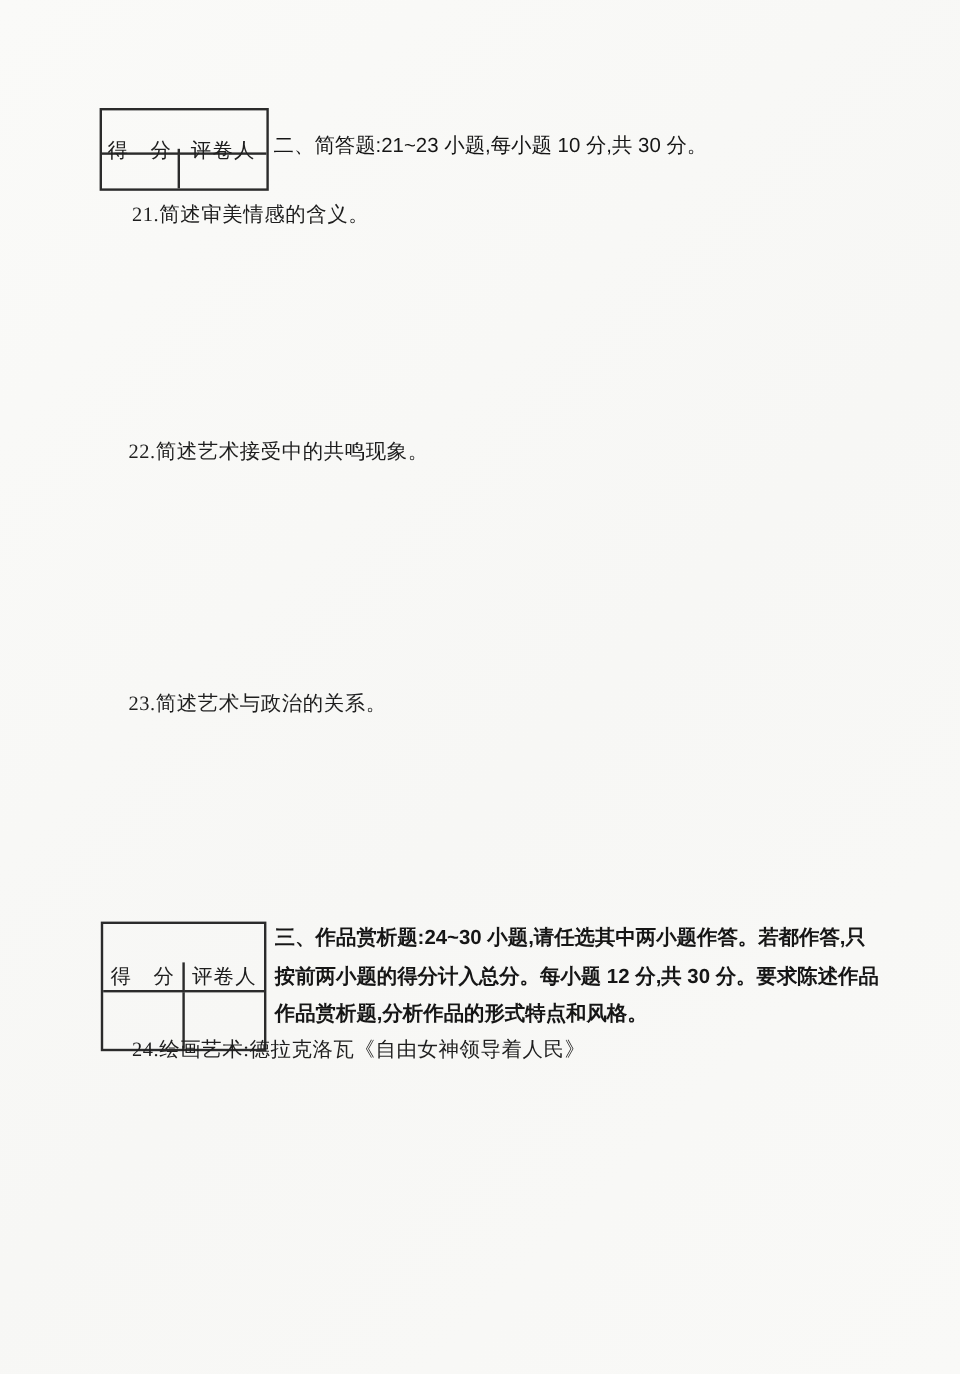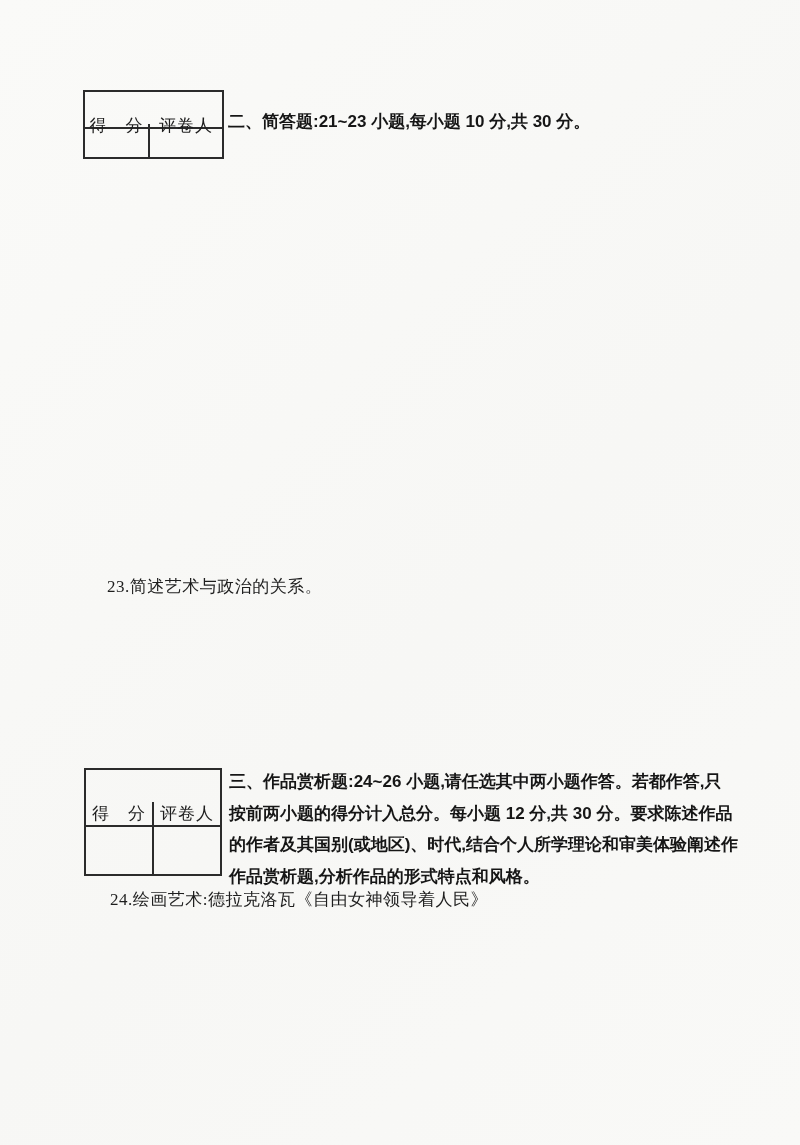"二、简答题:21~23 小题,每小题 10 分,共 30" .section-heading { font-weight: 700 -> 400 }
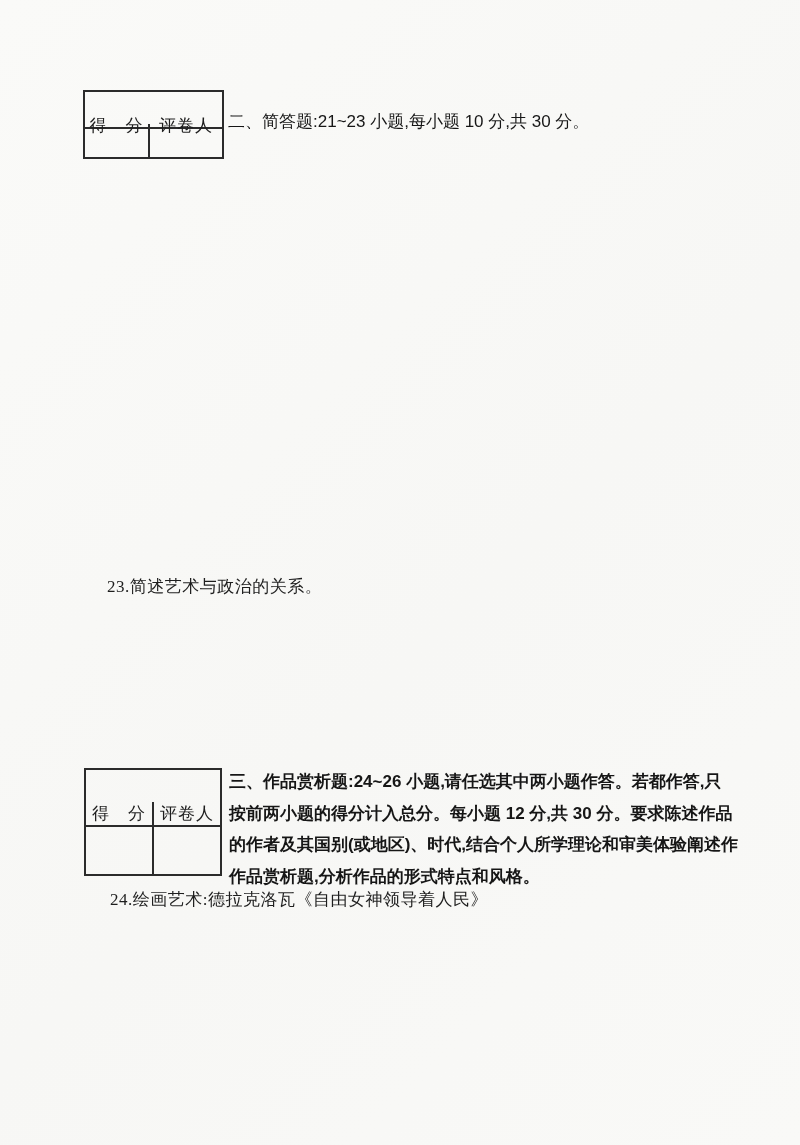"21.简述审美情感的含义。" div.question { html: none -> <div>21.简述审美情感的含义。</div> }
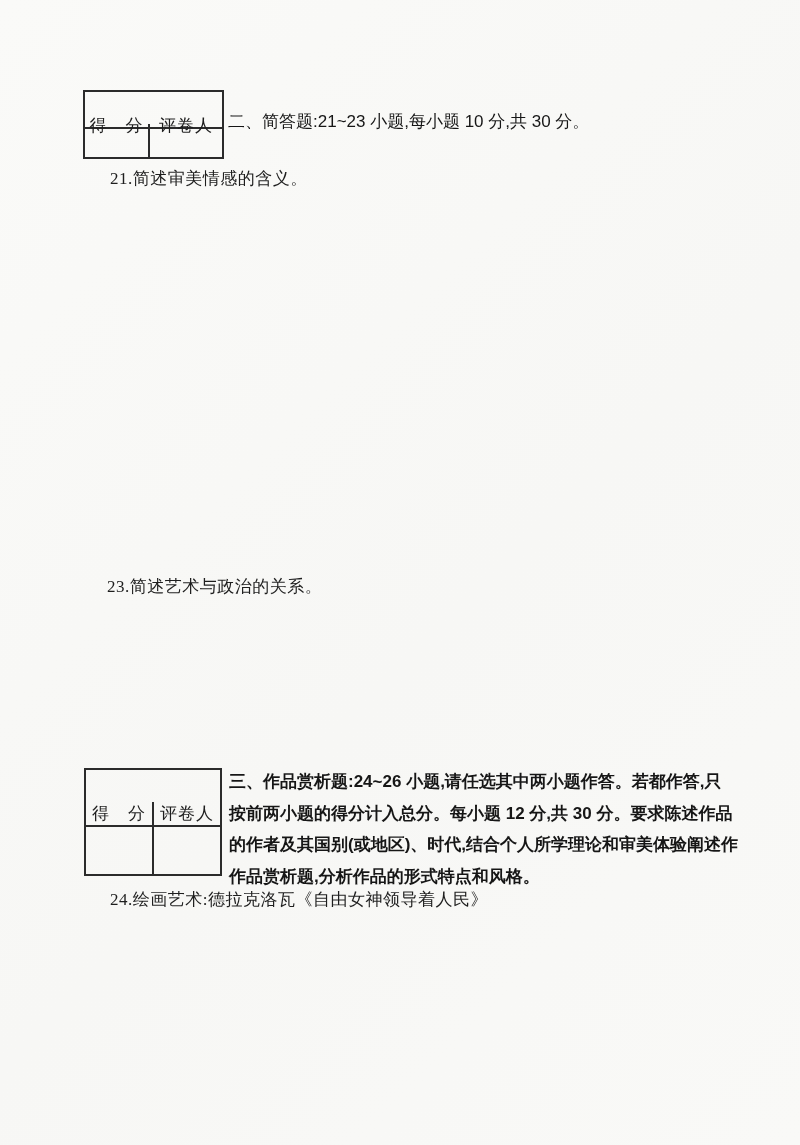"22.简述艺术接受中的共鸣现象。" div.question { html: none -> <div>22.简述艺术接受中的共鸣现象。</div> }
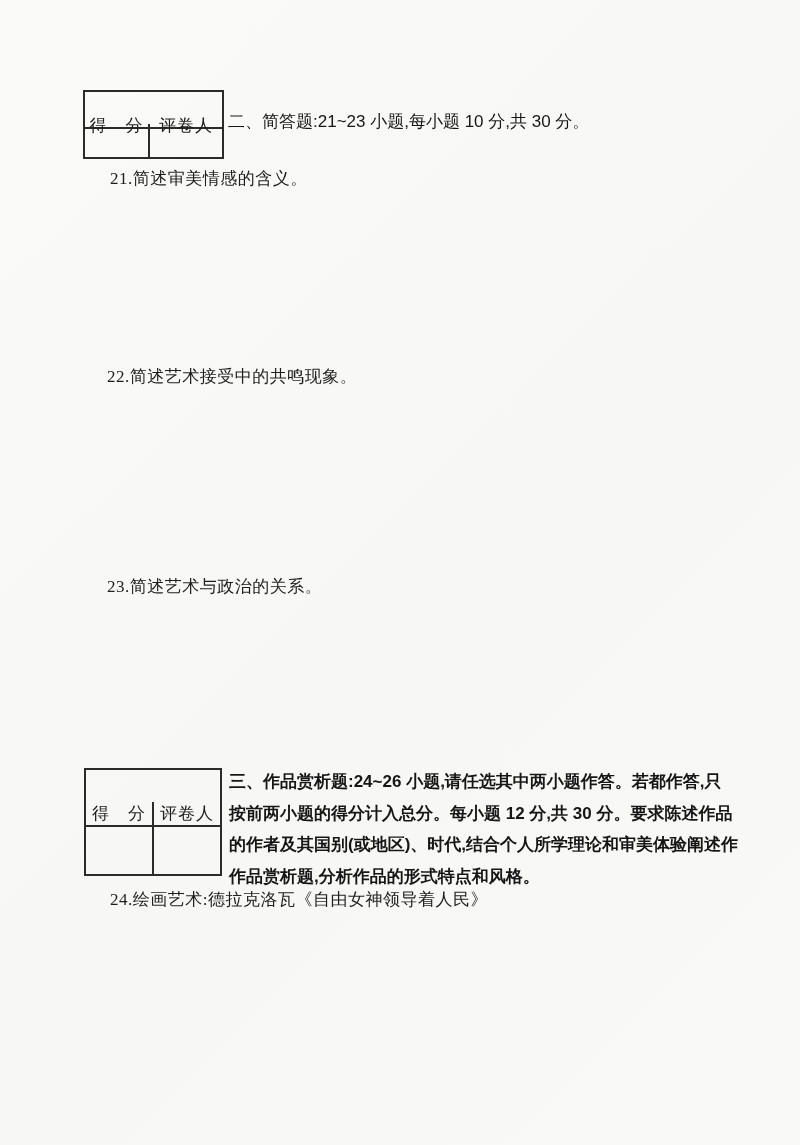"三、作品赏析题:24~26 小题,请任选其中两小题作答。若都作答,只" div.line { text: 26 -> 30 }
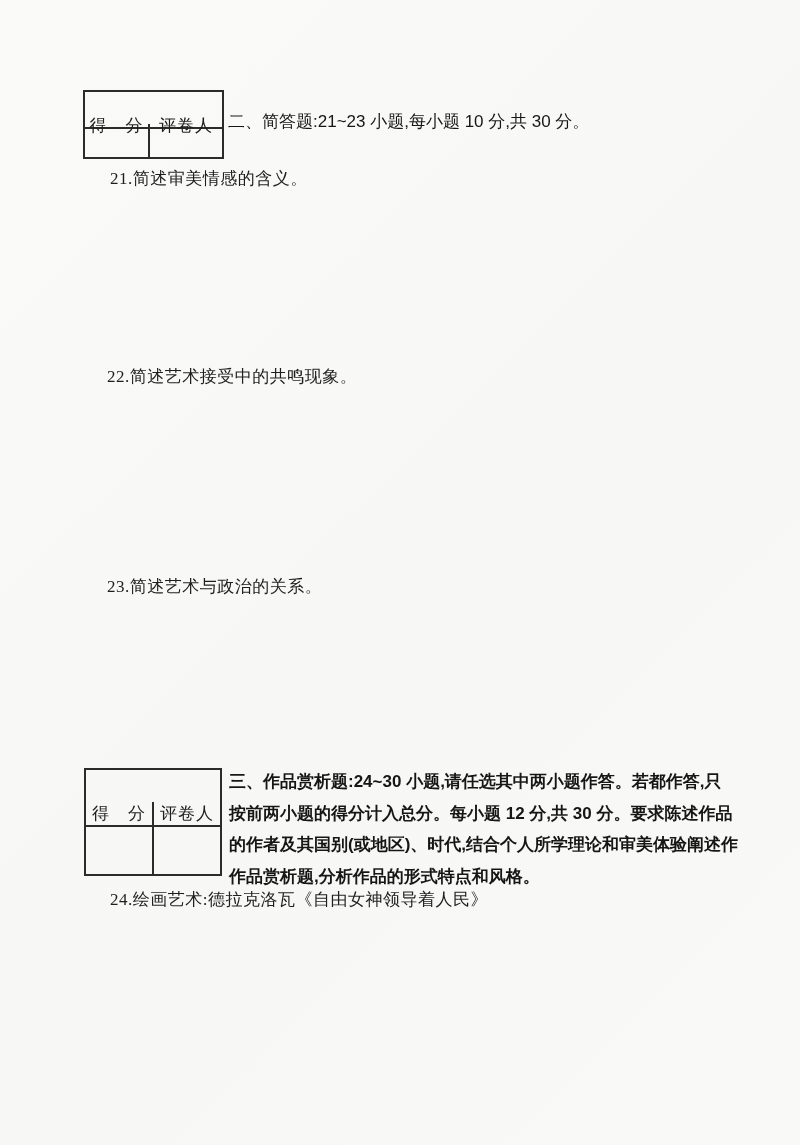"的作者及其国别(或地区)、时代,结合个人所学理论和审美体验阐述作" div.line { html: <div>的作者及其国别(或地区)、时代,结合个人所学理论和审美体验阐述作</div> -> none }
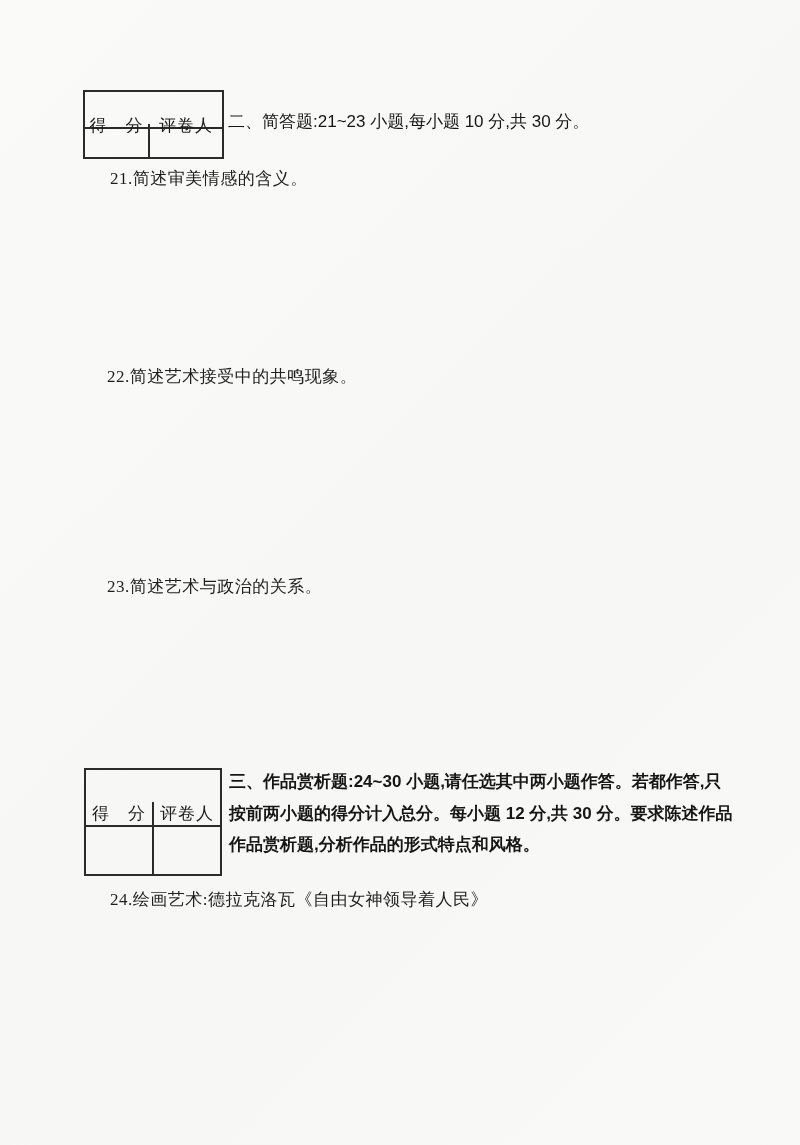"24.绘画艺术:德拉克洛瓦《自由女神领导着人民》" .q24 { top: 888px -> 863px }
